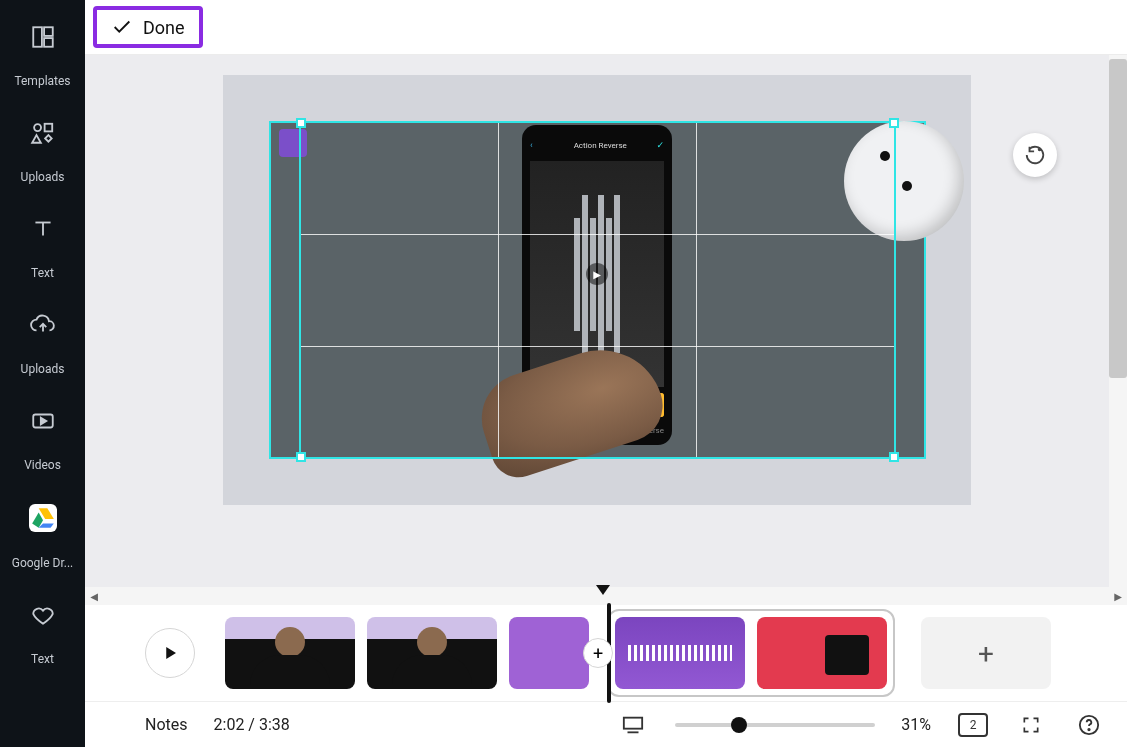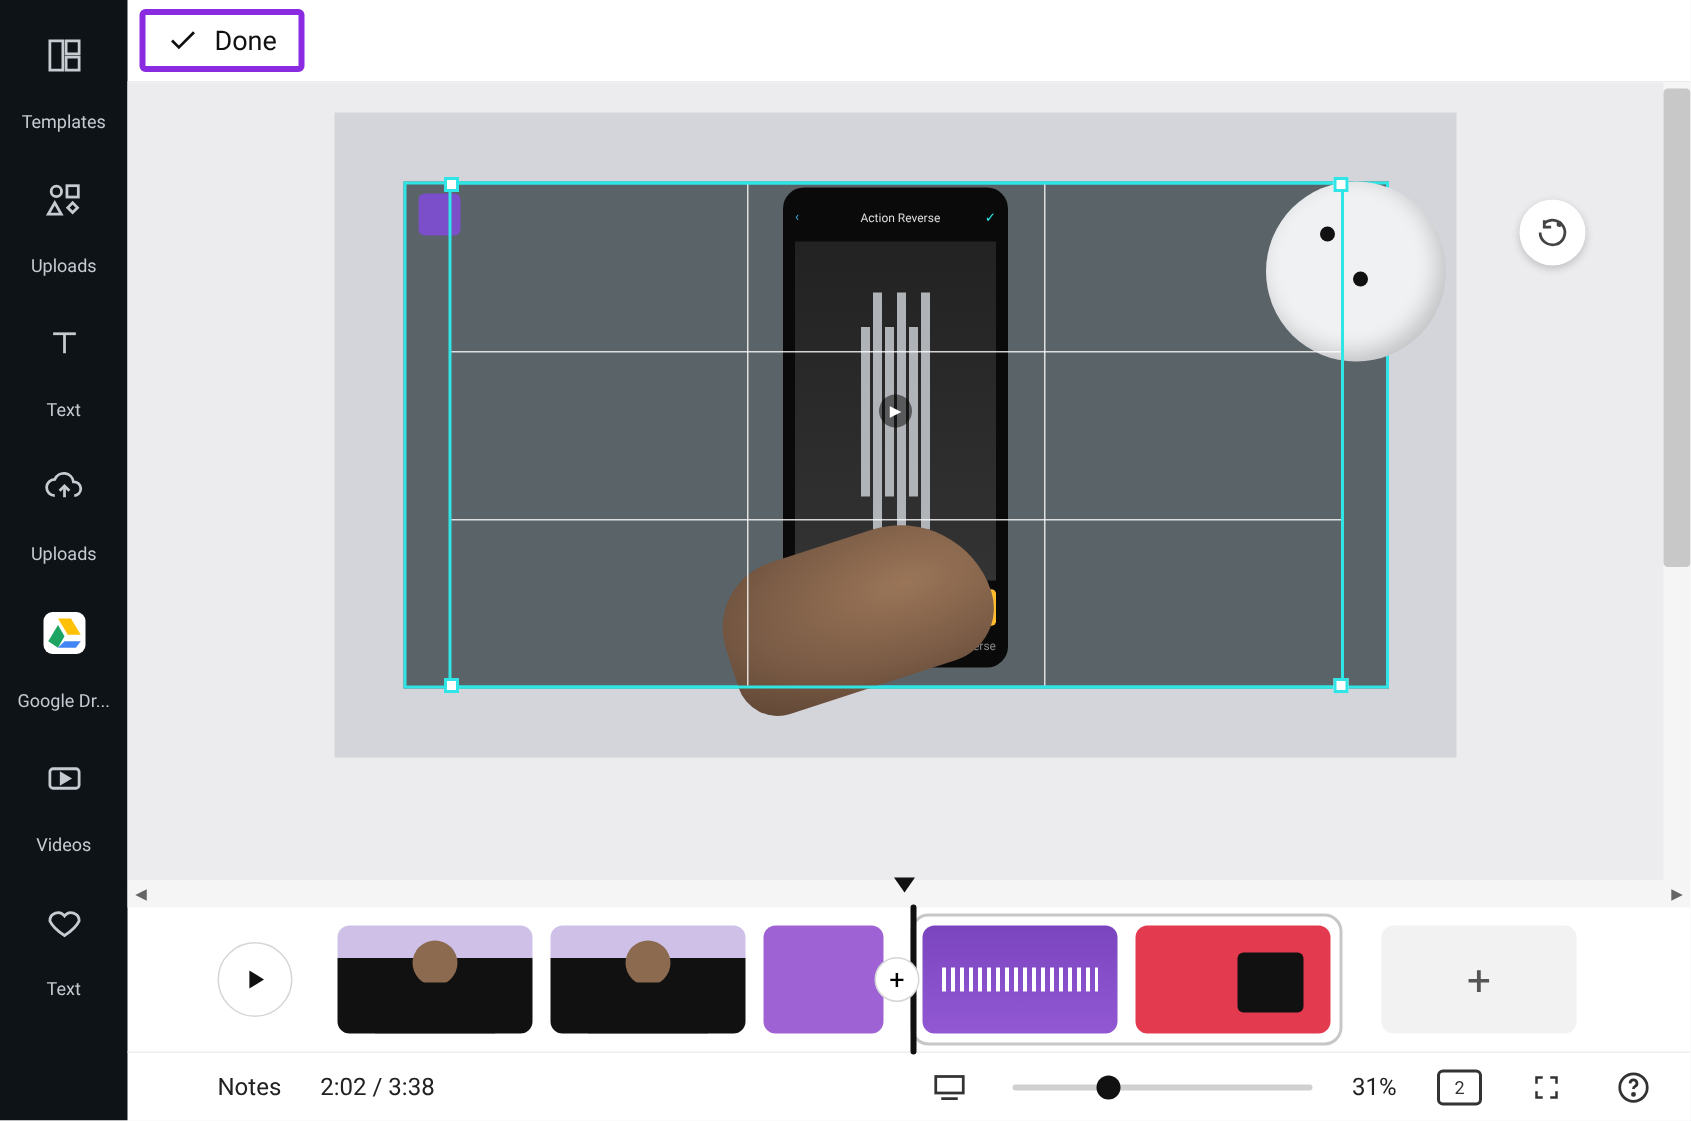"Google Dr..." div.side-item { order: before "Videos" -> after "Videos" }
